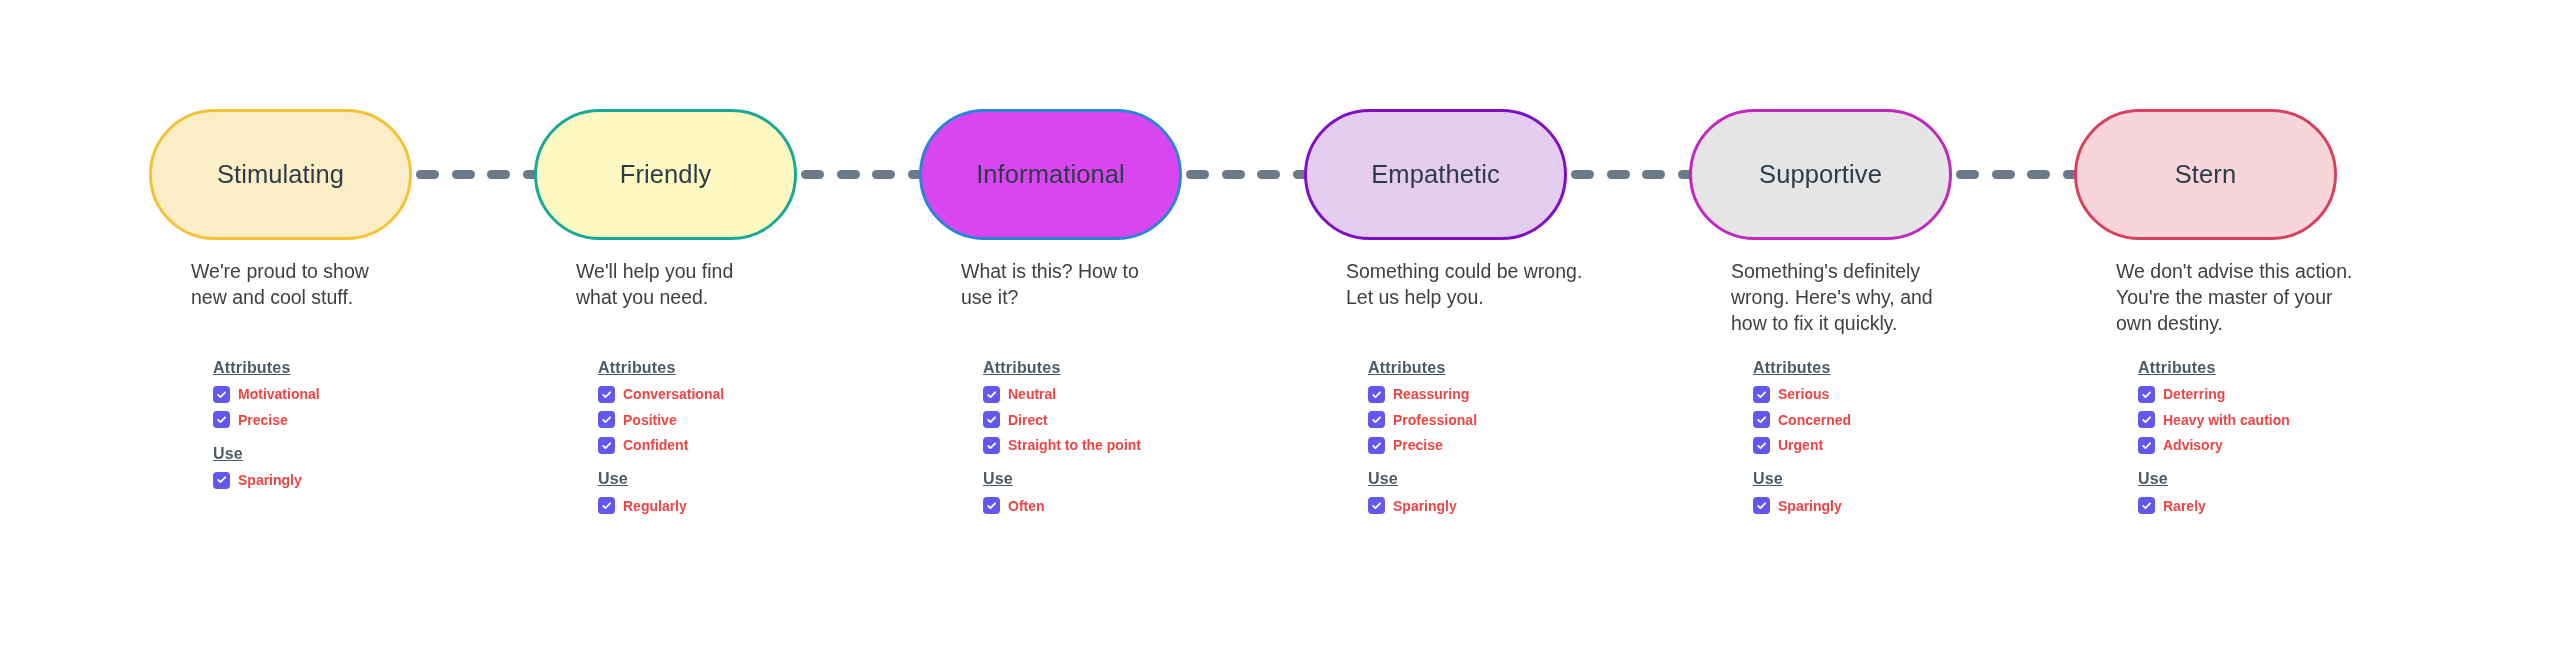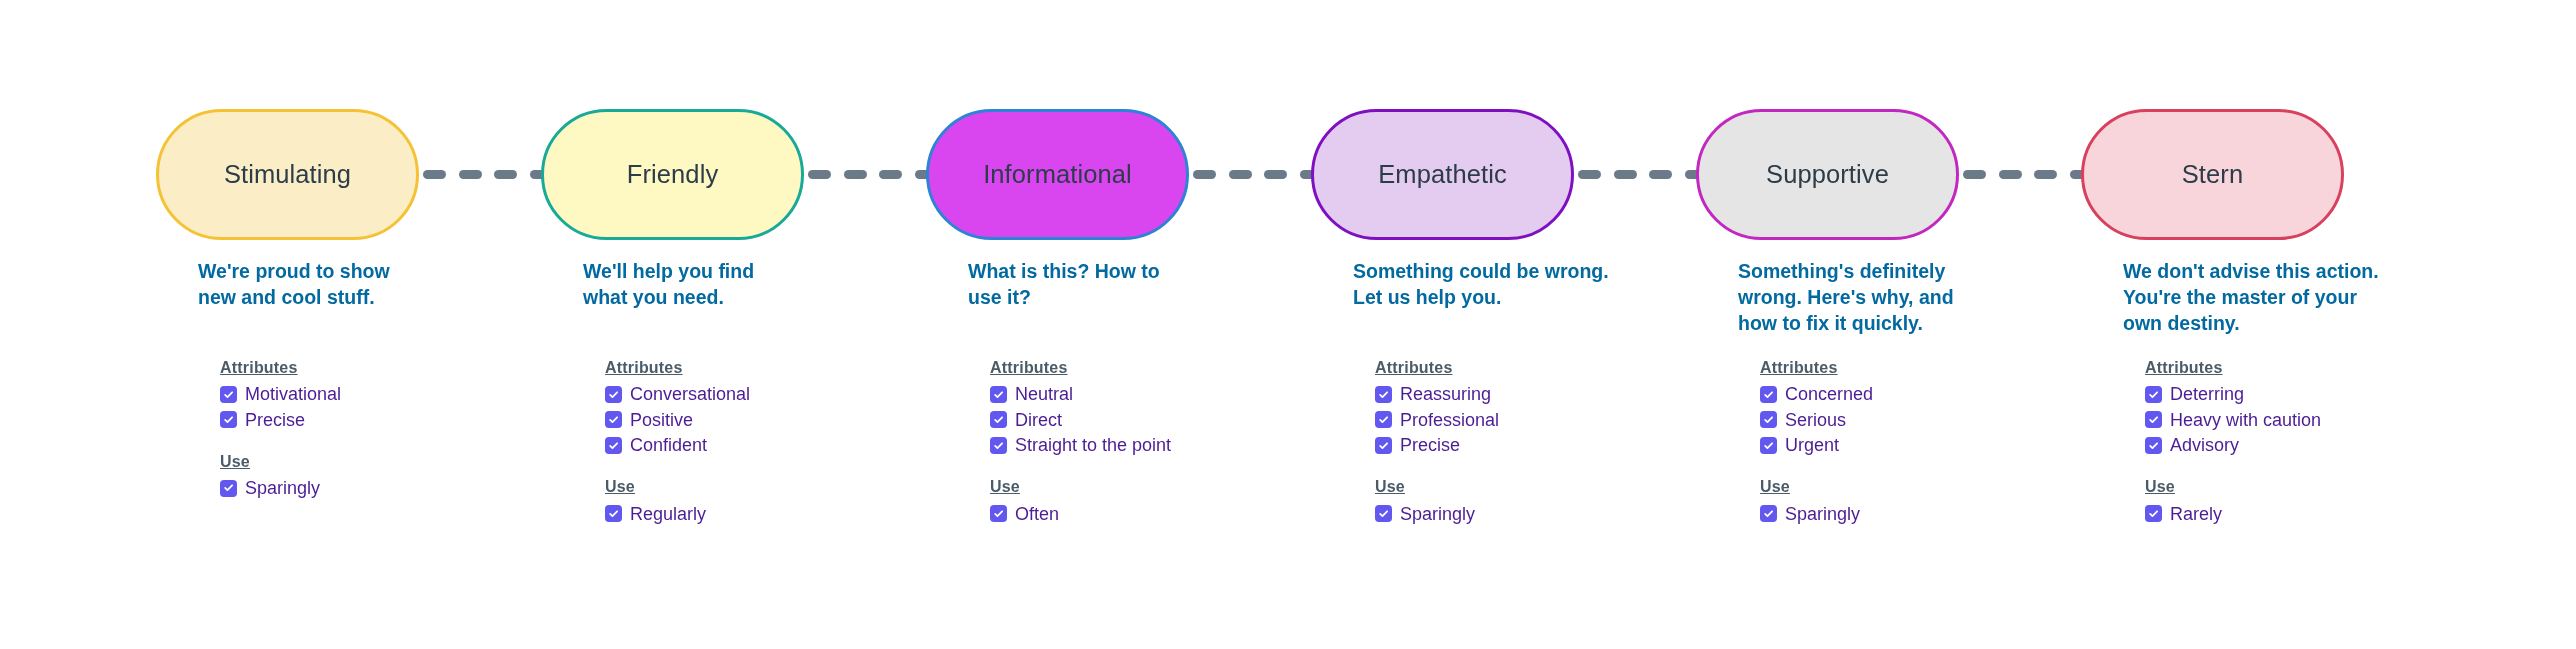"Stimulating" .columns { left: 156px -> 149px }
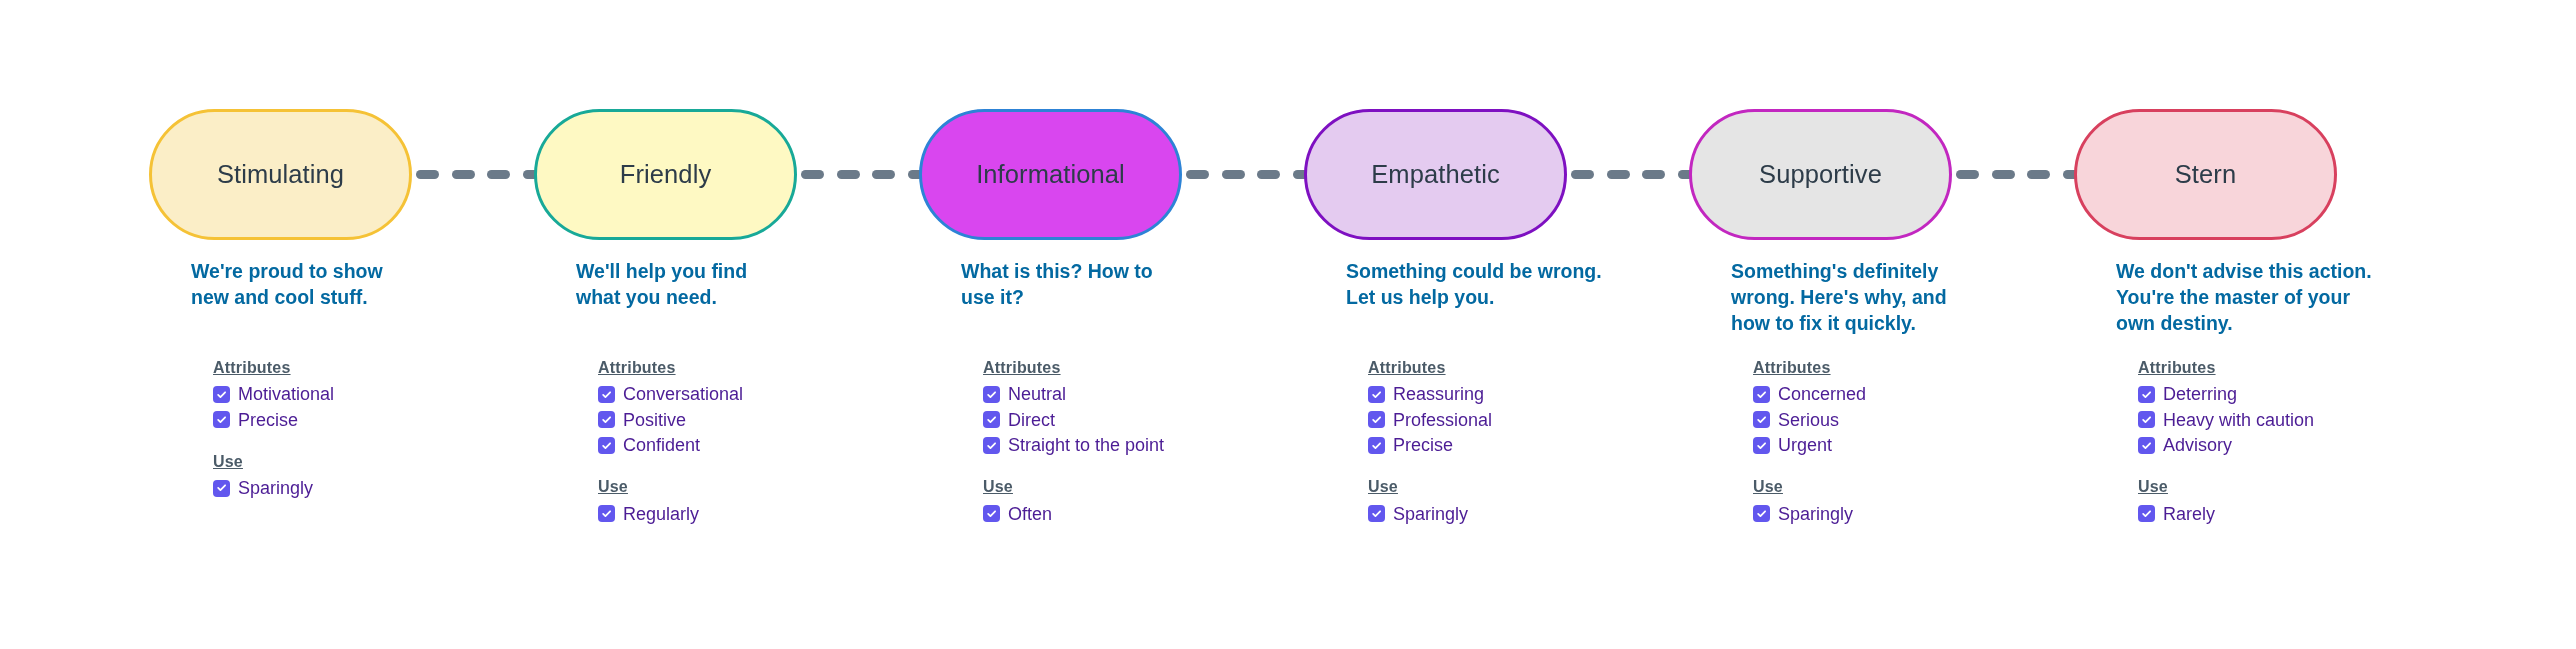"We're proud to show" .desc { color: #0369a1 -> #404040; font-weight: bold -> none }
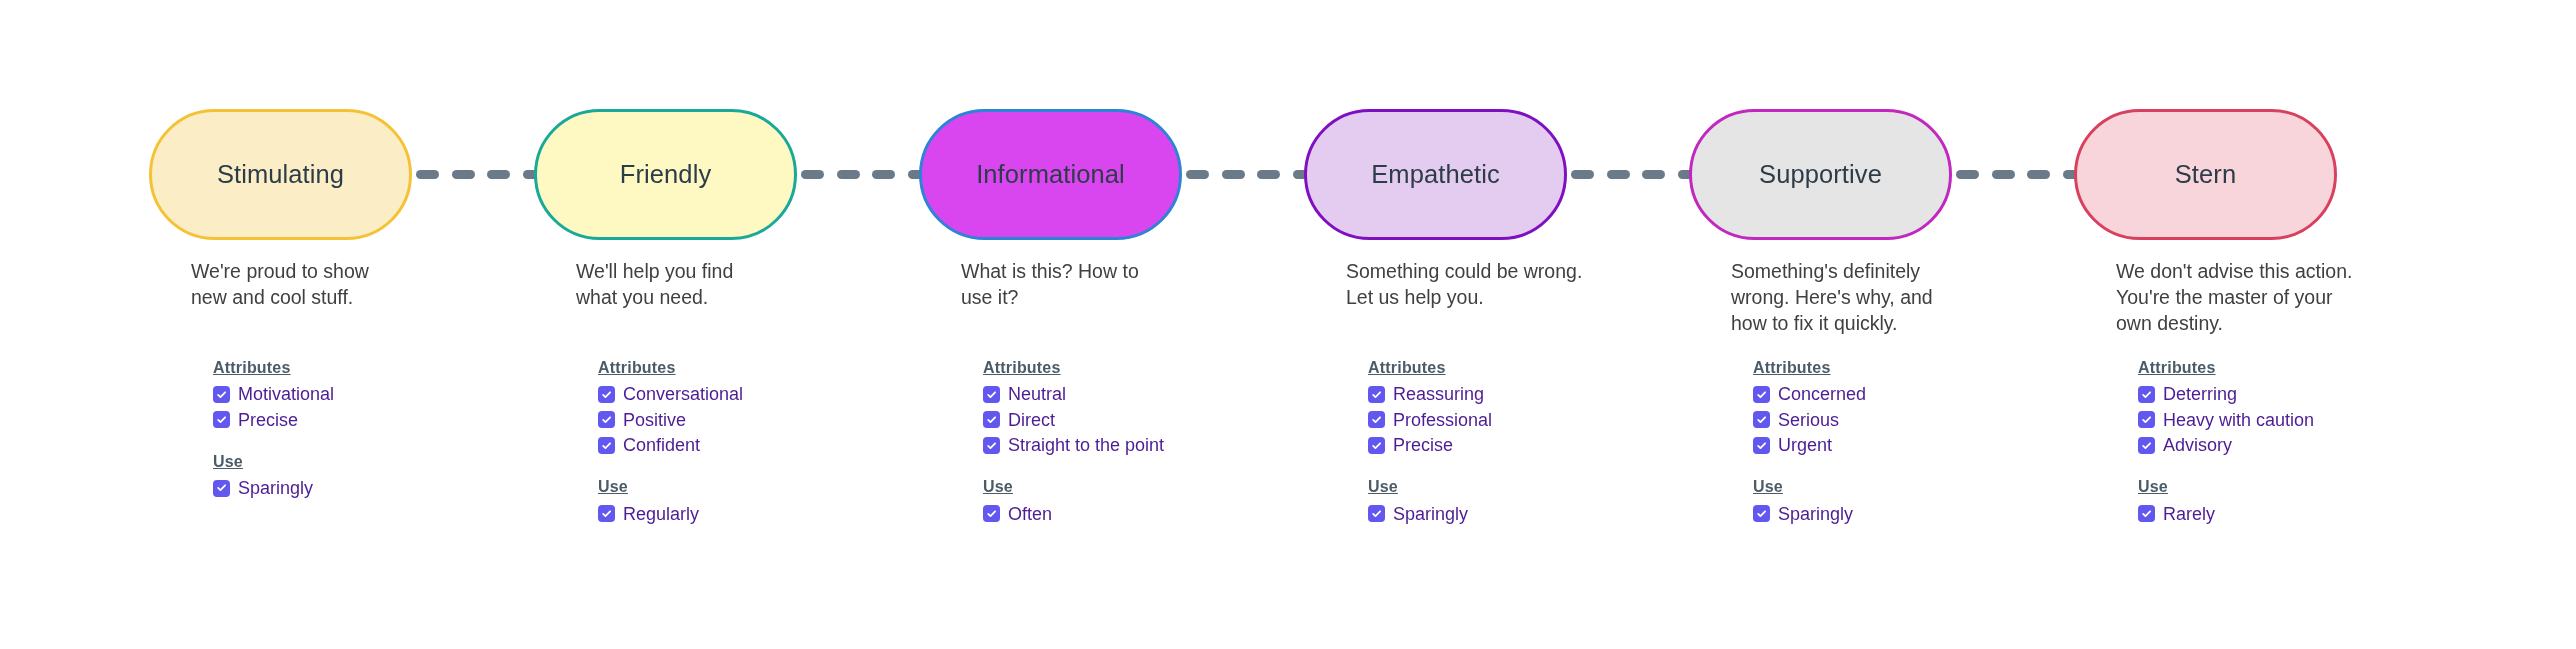"Motivational" .check-label { color: #4c1d95 -> #ef4444; font-size: 18px -> 14px; font-weight: none -> bold }
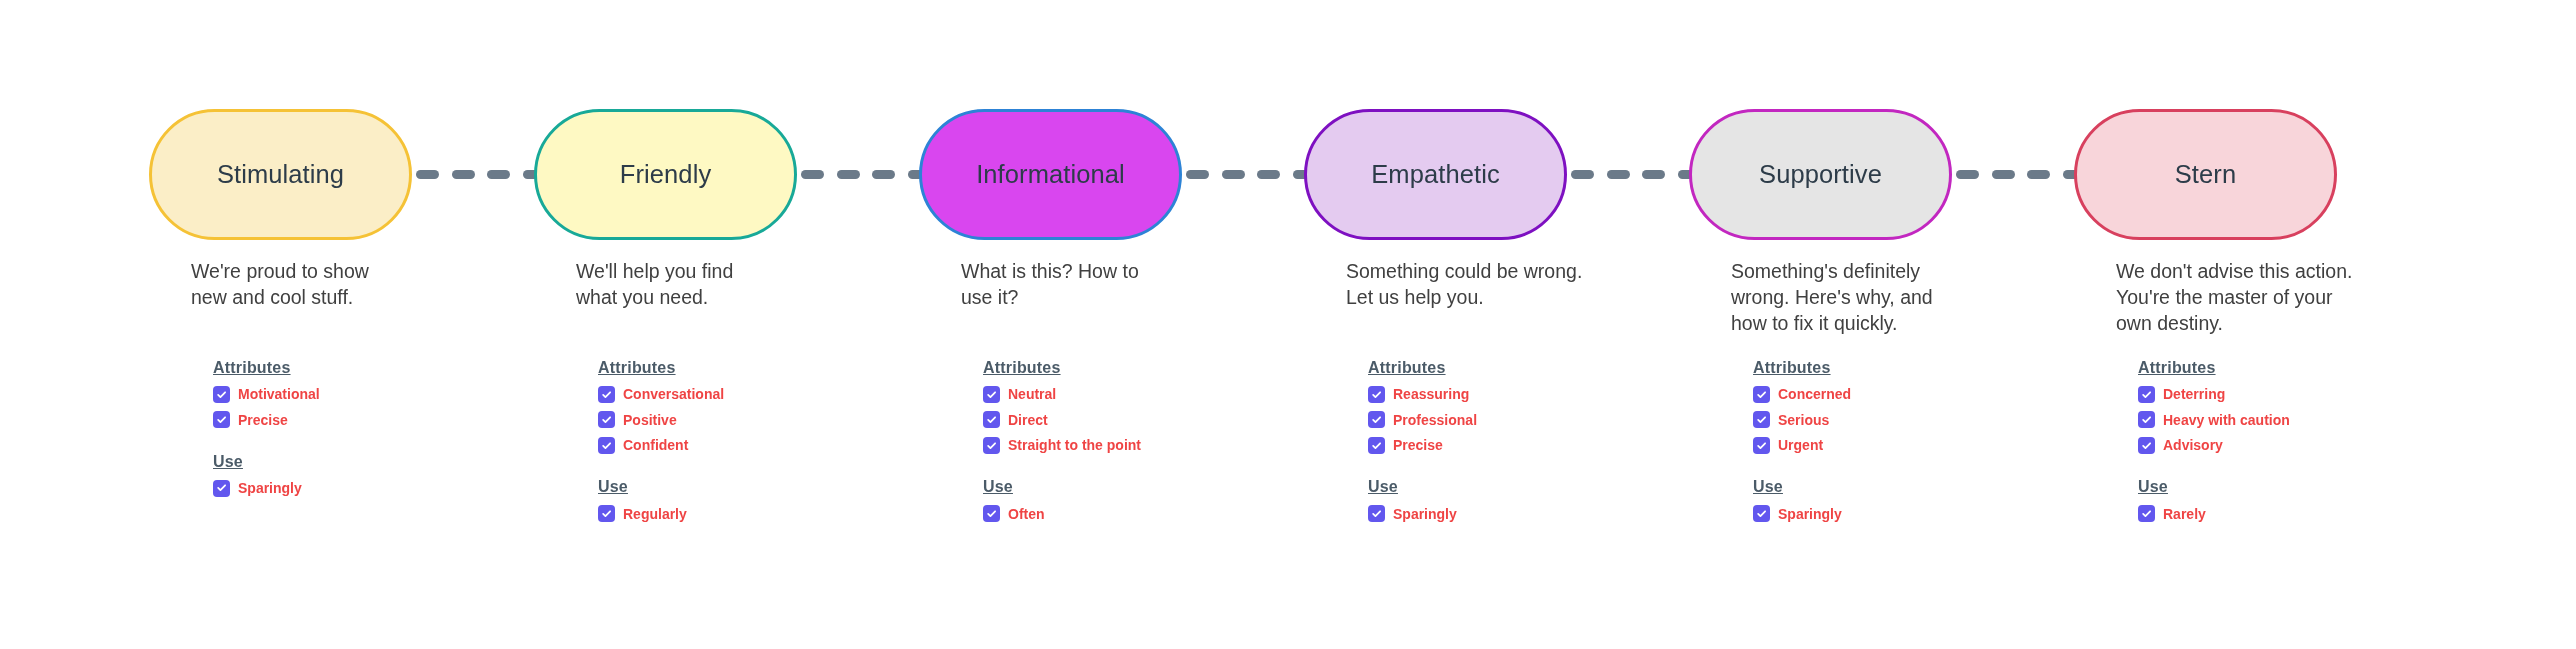"Concerned" div.check-row { order: before "Serious" -> after "Serious" }
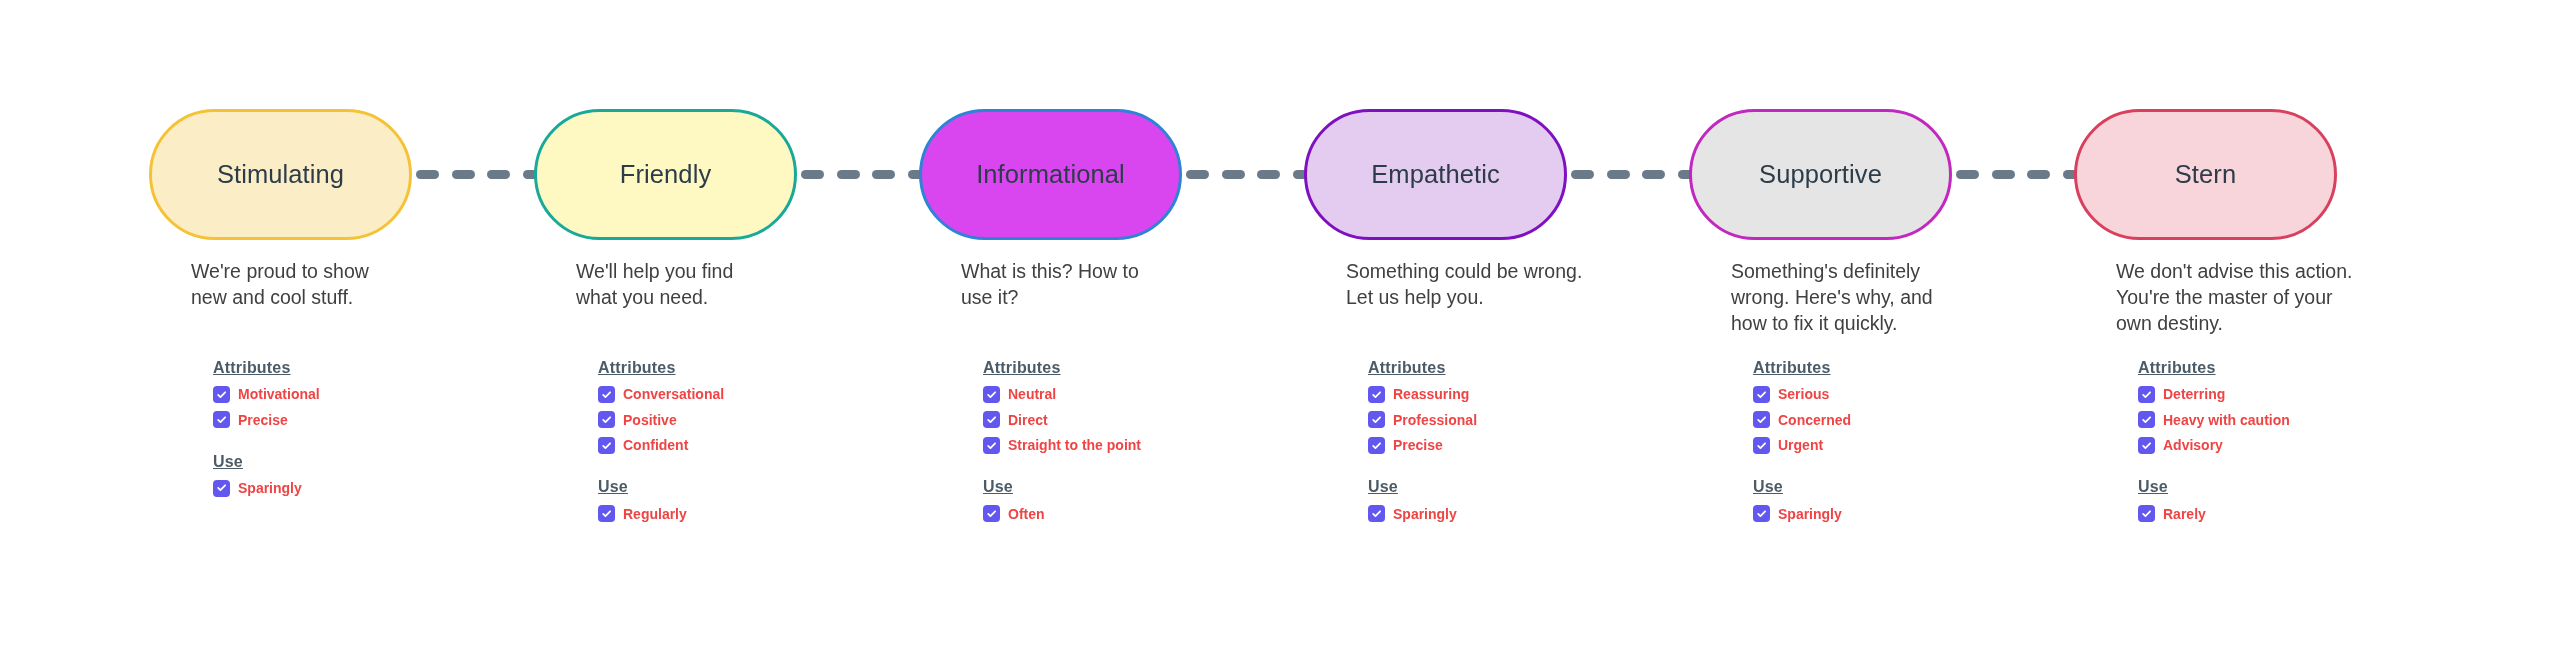"Use" .group + .group { margin-top: 20px -> 12px }
